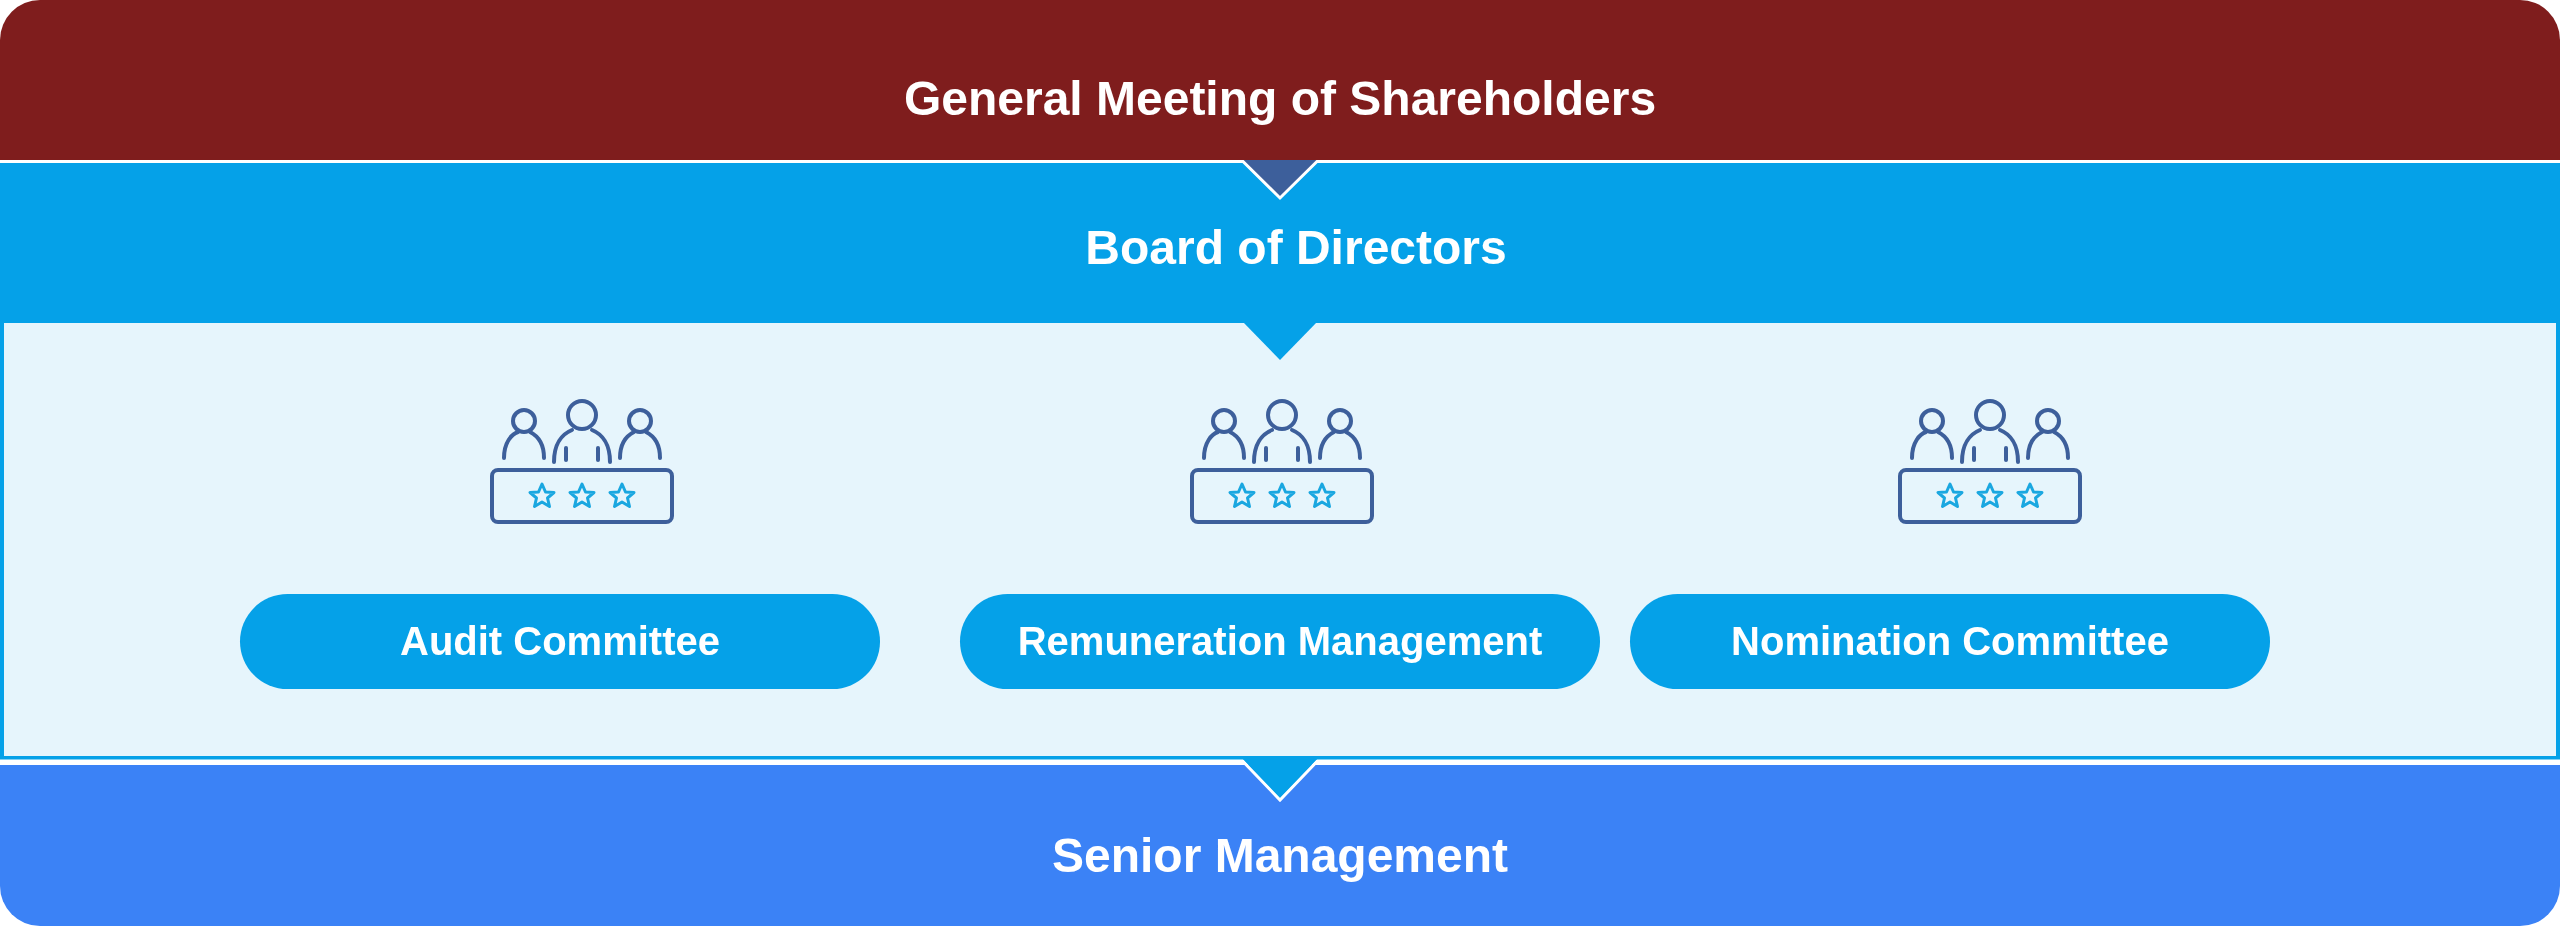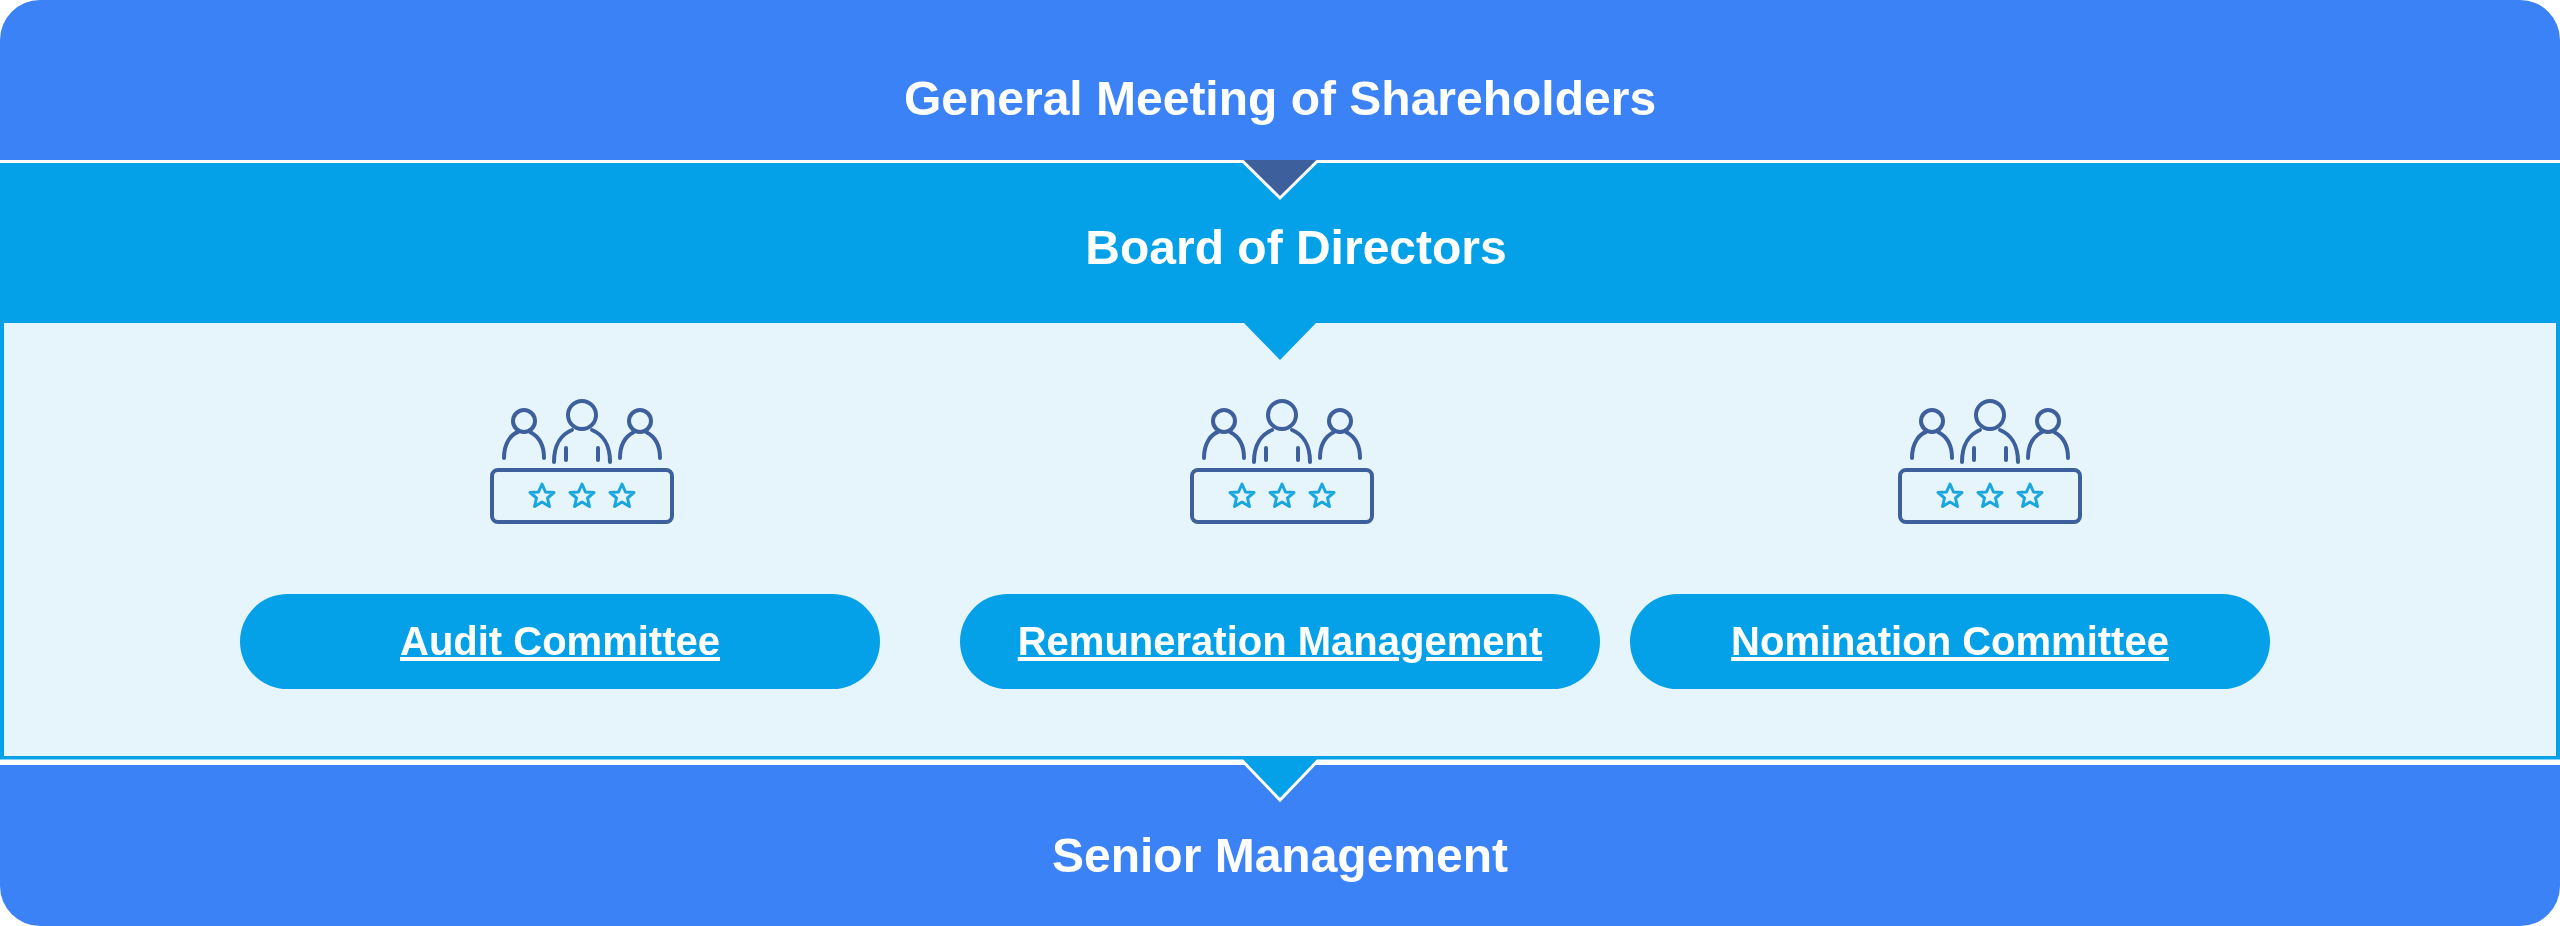"General Meeting of Shareholders" #gms { background: #3b82f6 -> #7f1d1d }
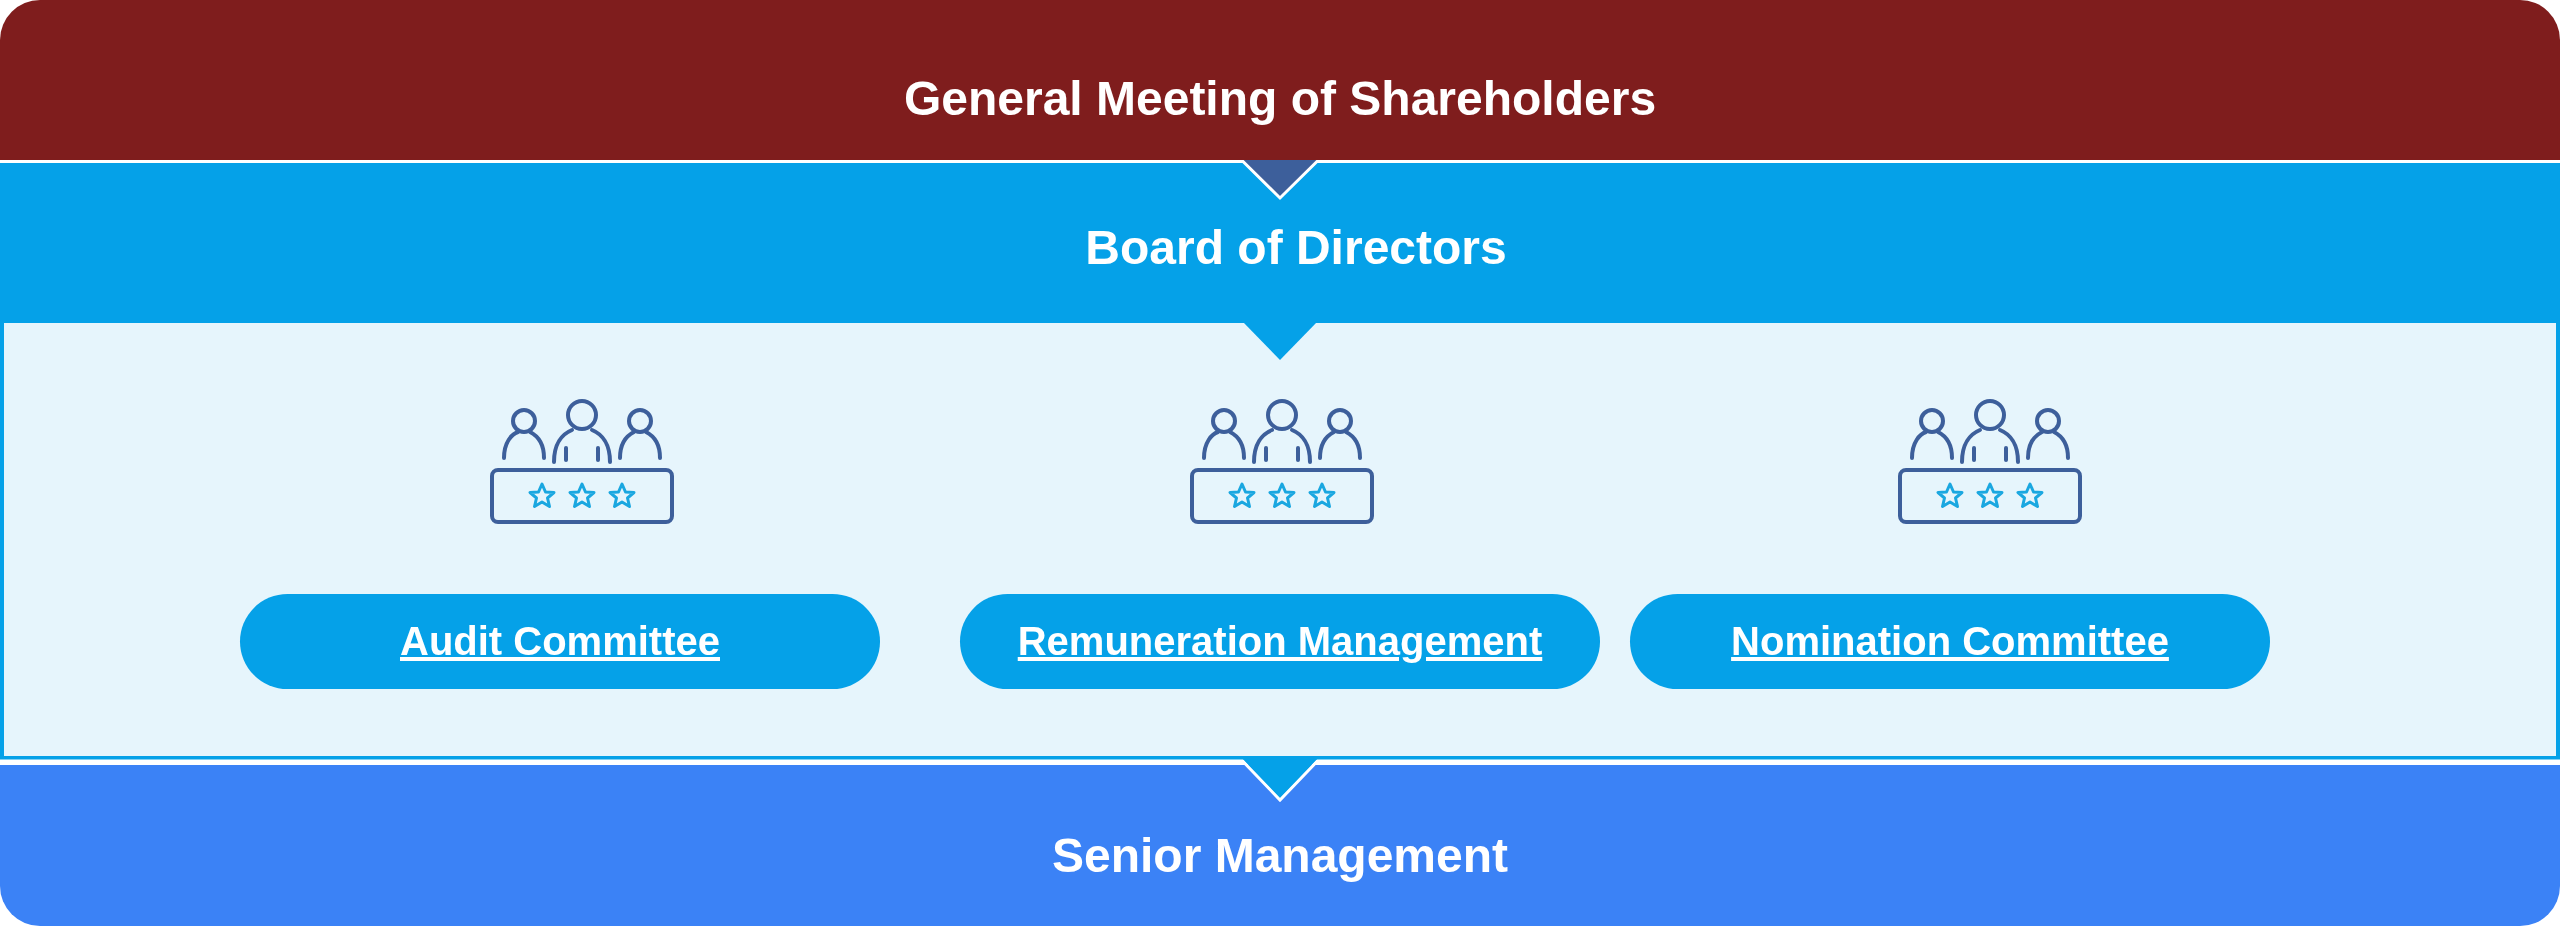"Audit Committee" .pill { text-decoration: underline -> none }
